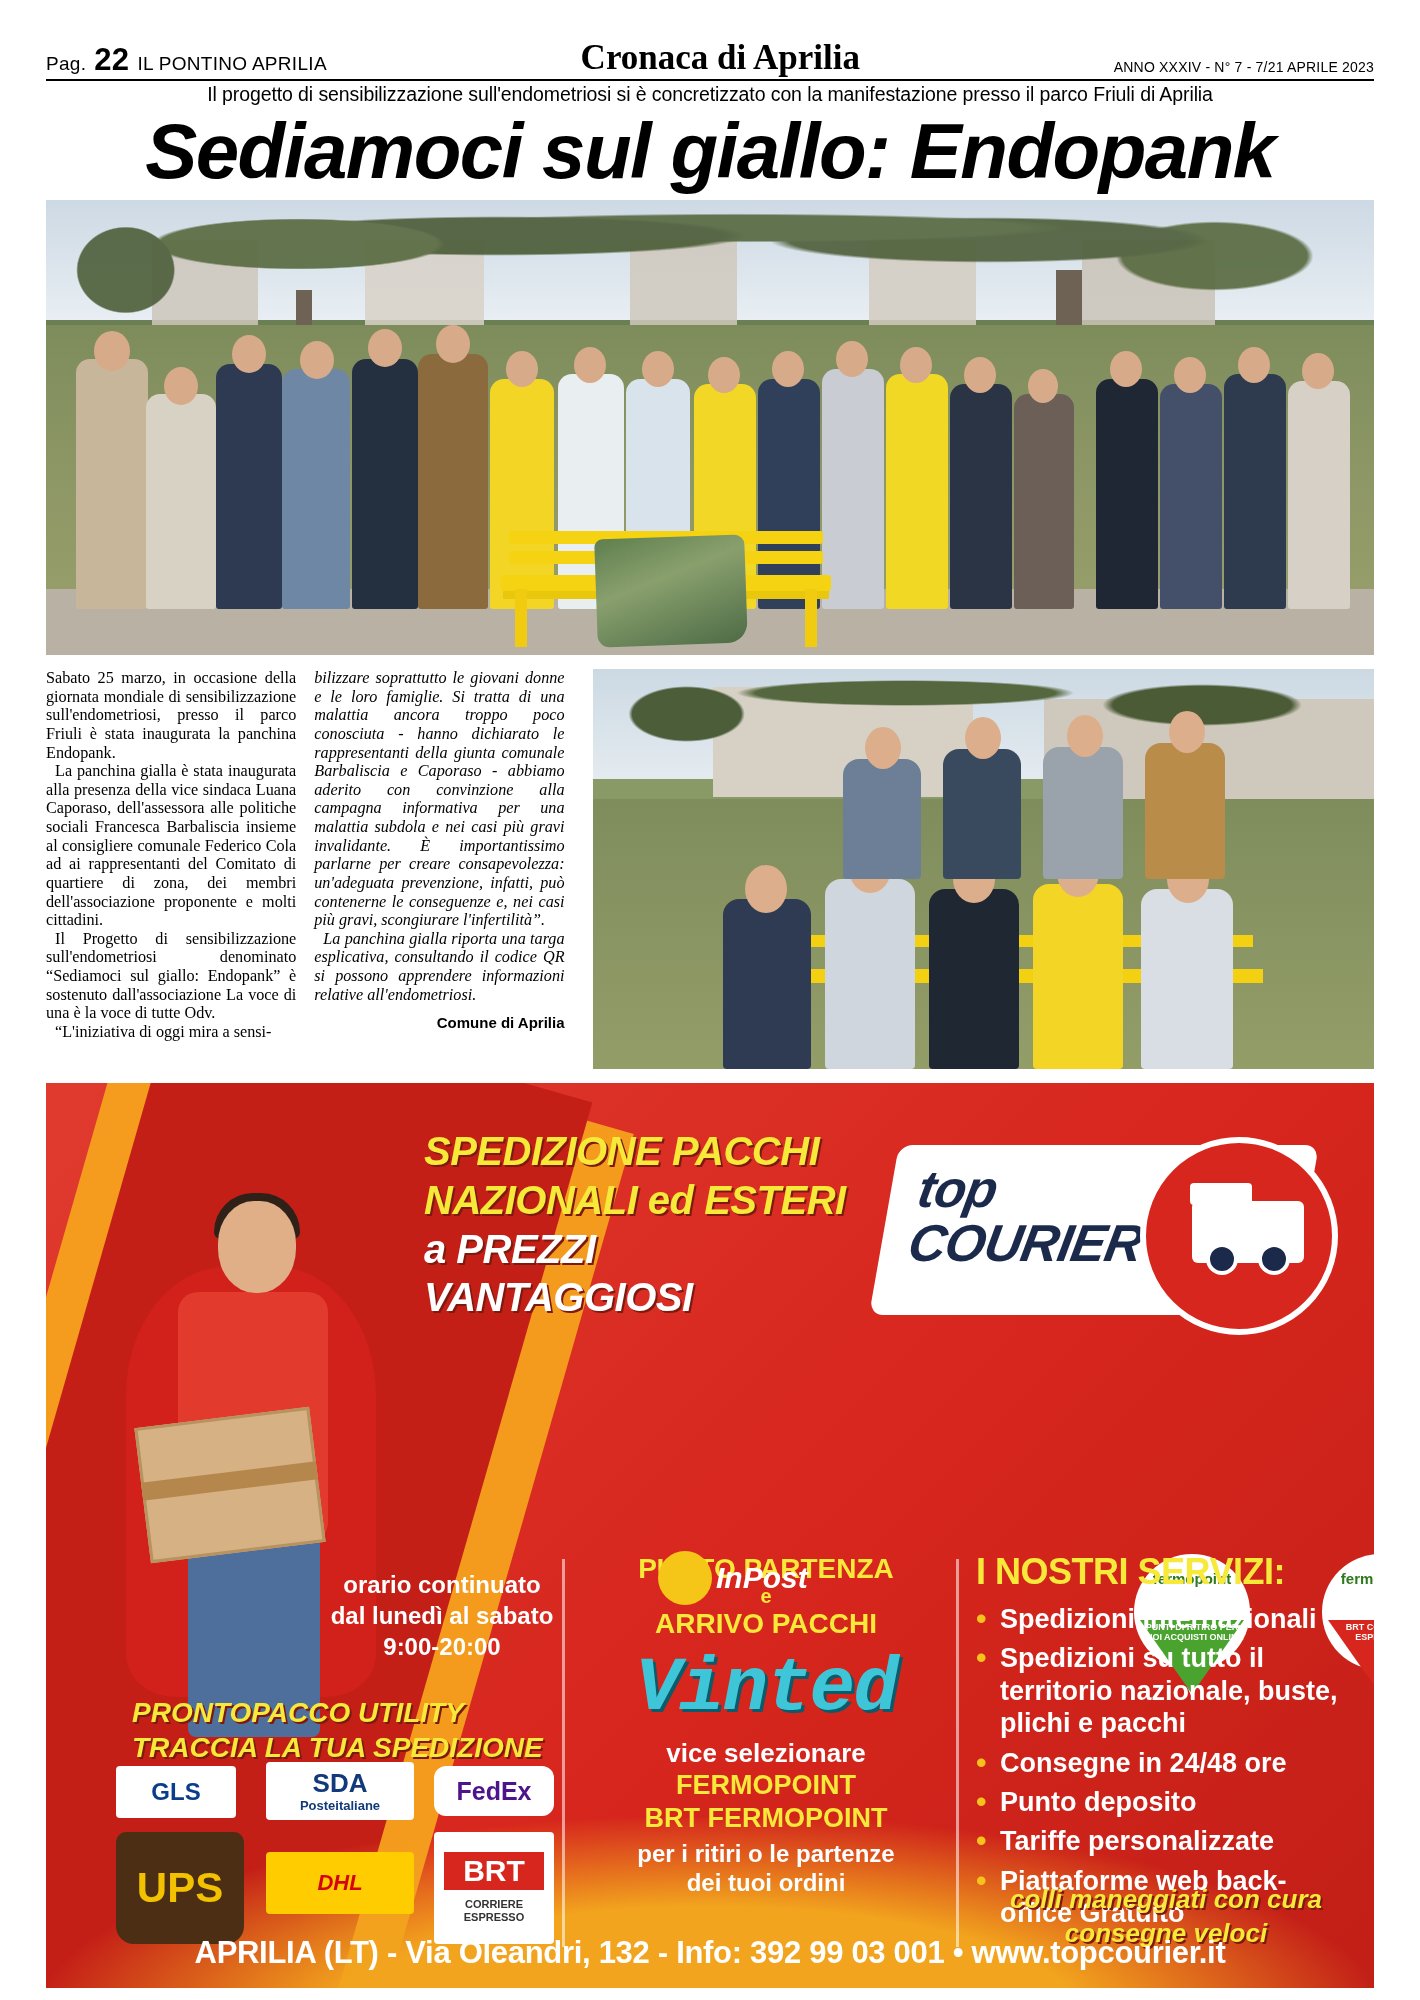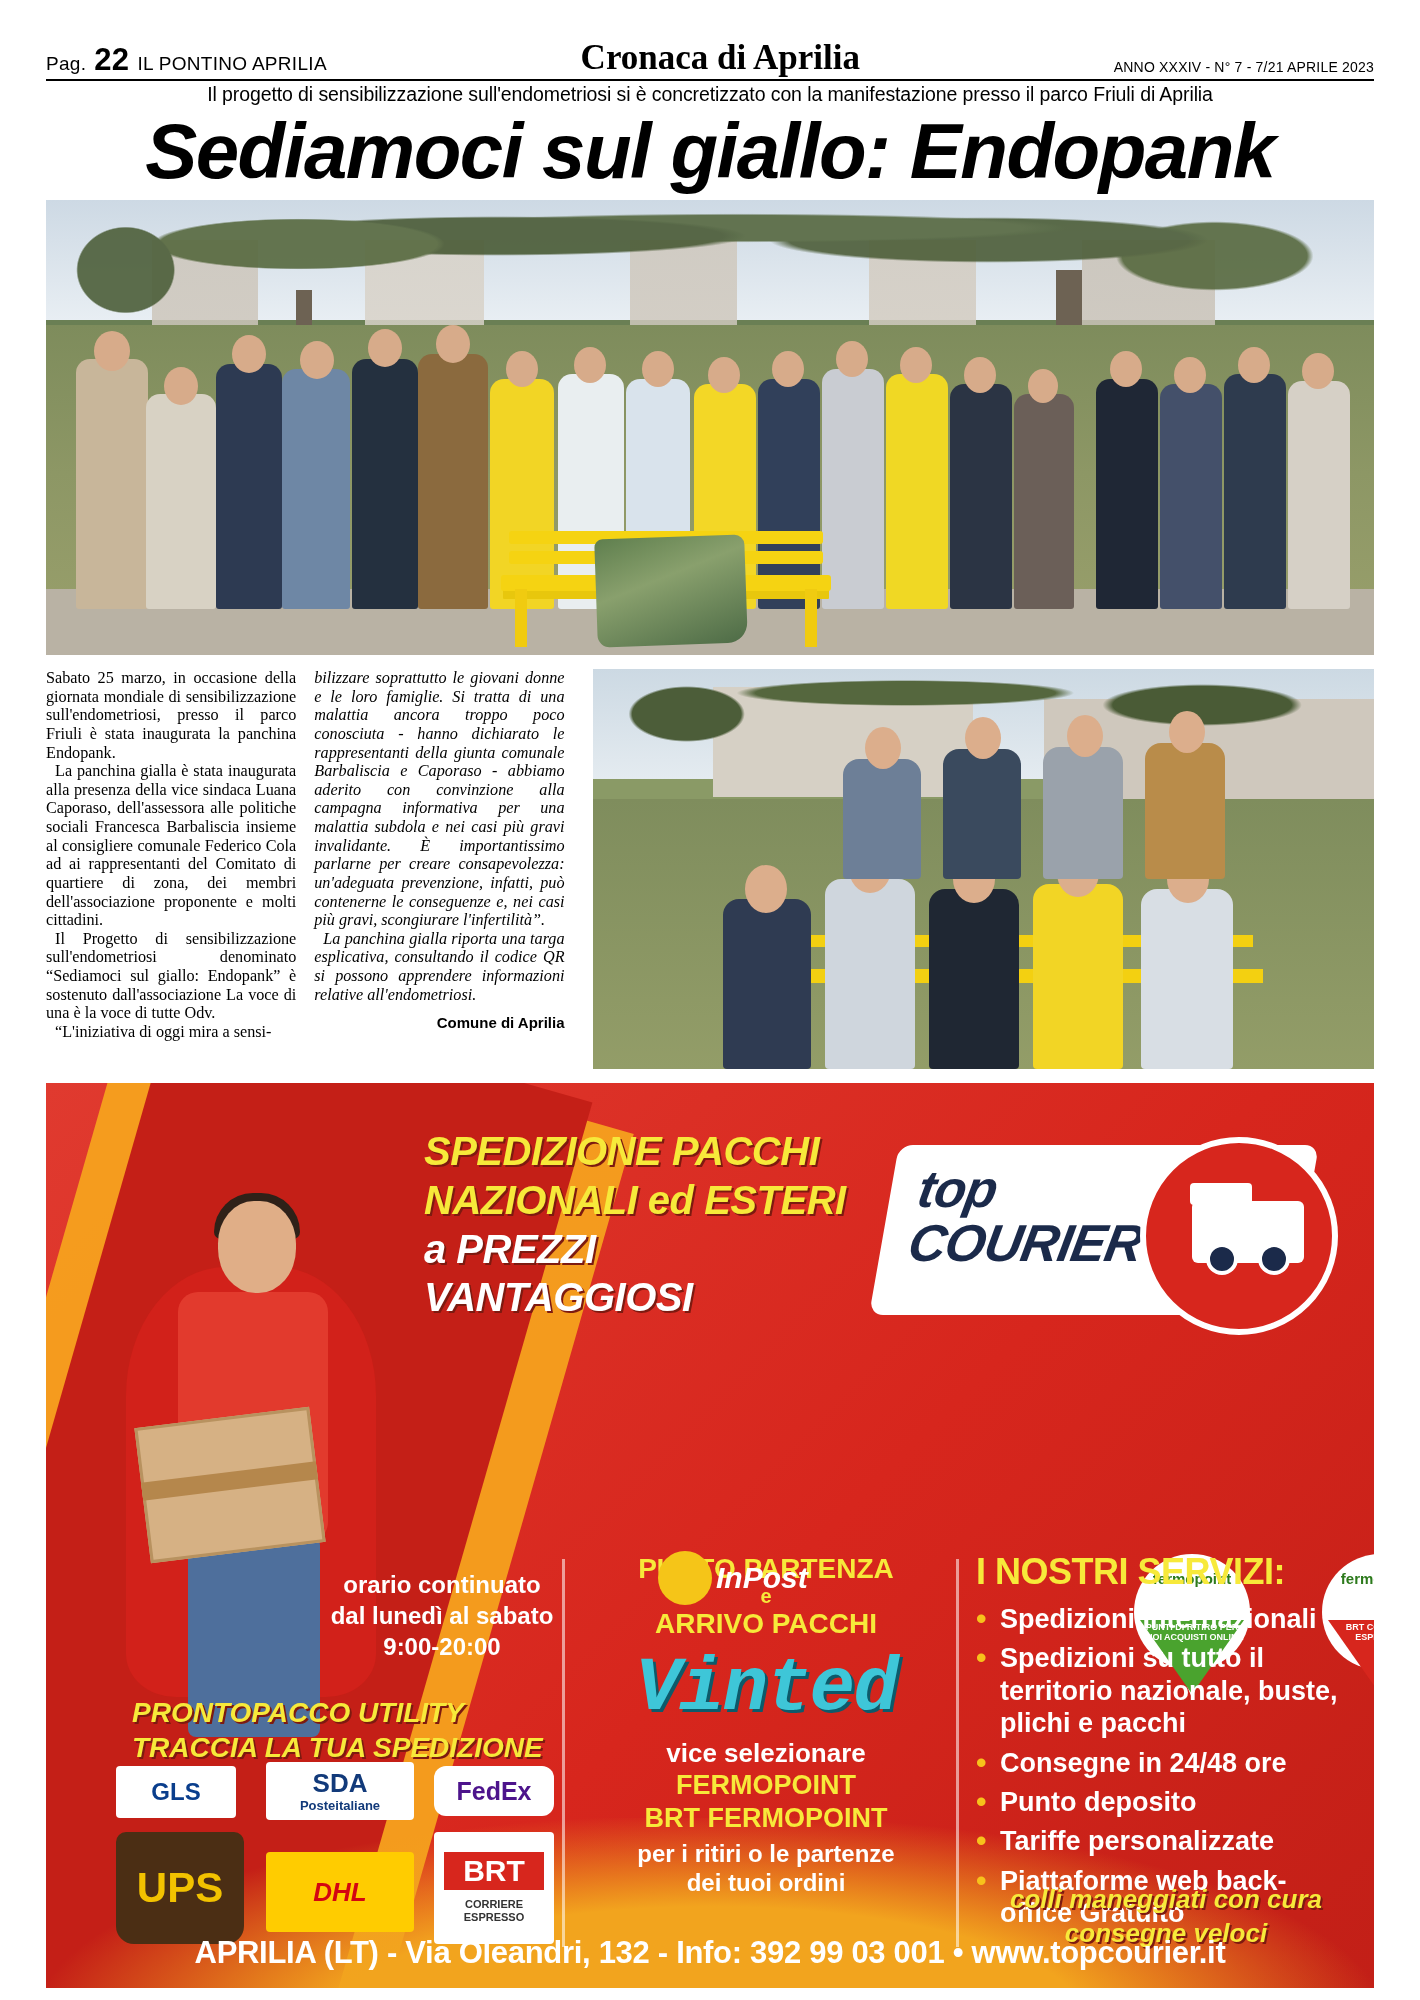"DHL" .ad .lg.dhl { font-size: 26px -> 22px; height: 80px -> 62px }
